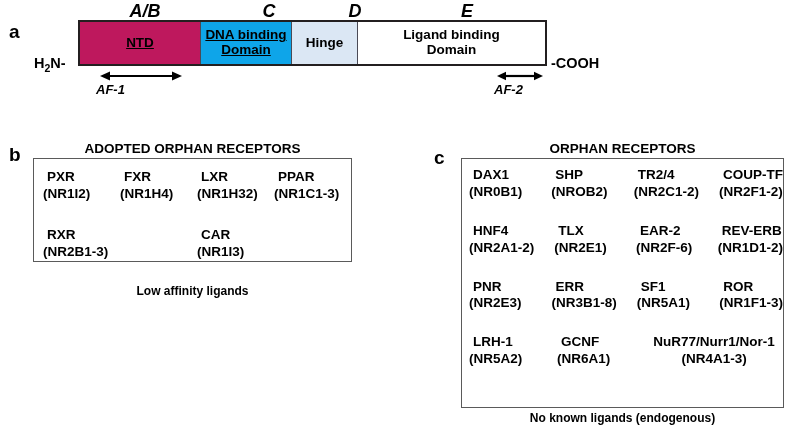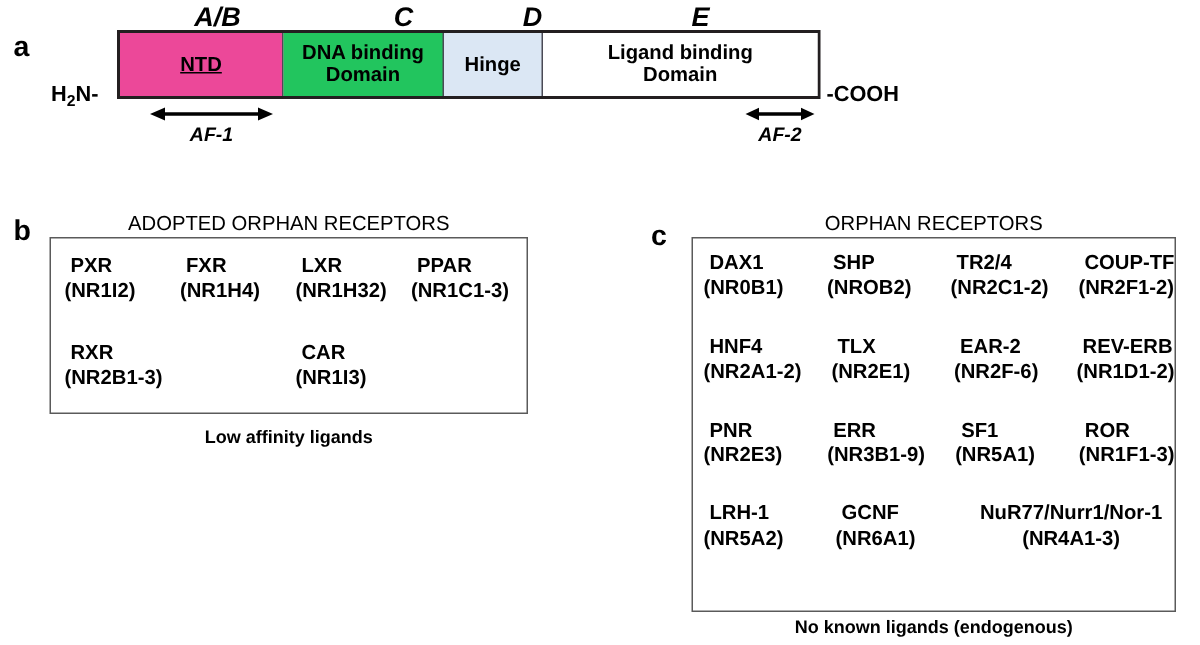"NTD" .seg-ntd { background: #ec4899 -> #be185d; width: 109px -> 121px }
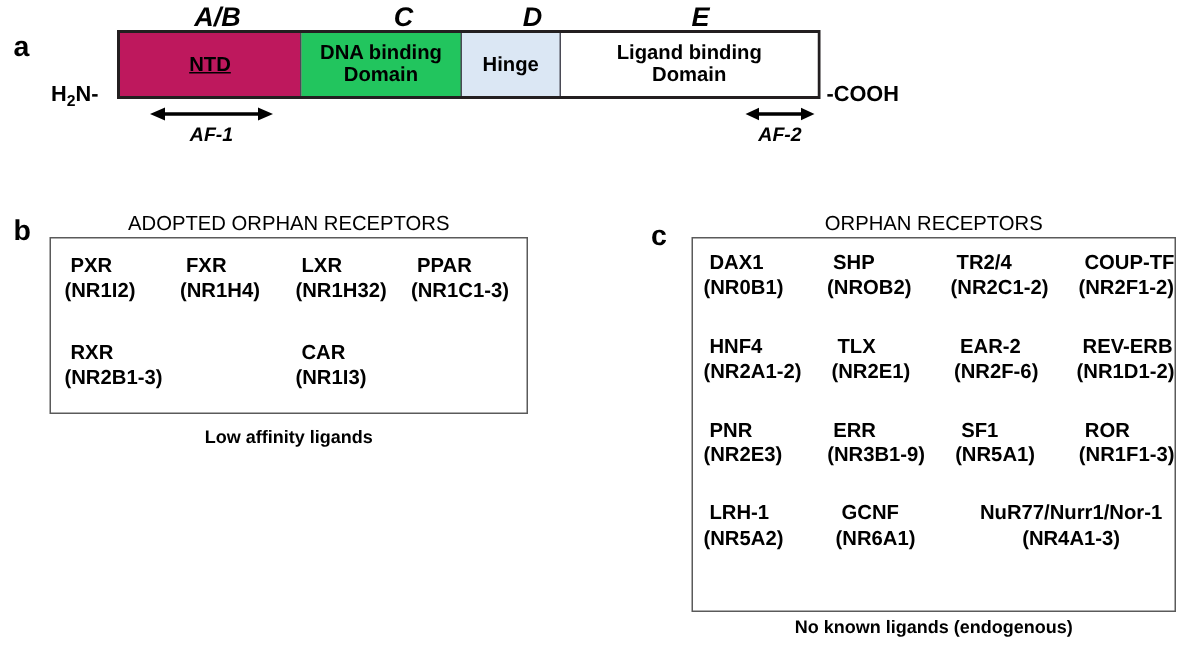"DNA binding" .seg-dbd { background: #22c55e -> #0ea5e9; text-decoration: none -> underline; width: 107px -> 91px }
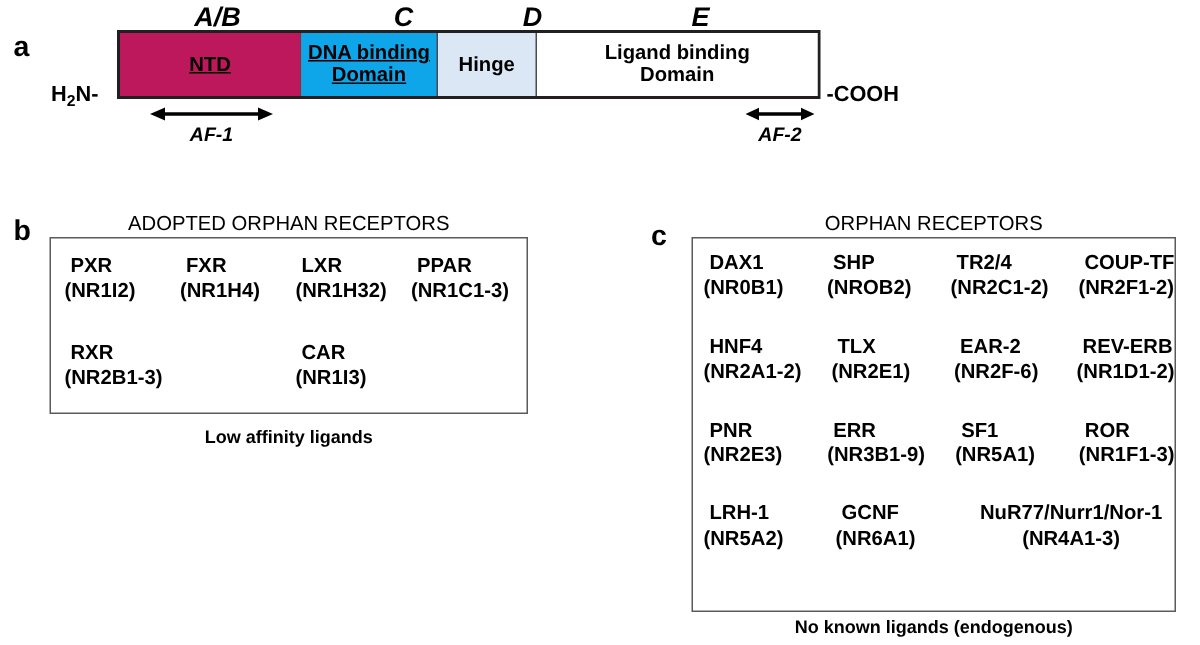"AF-1" .af-group { text-align: center -> none }
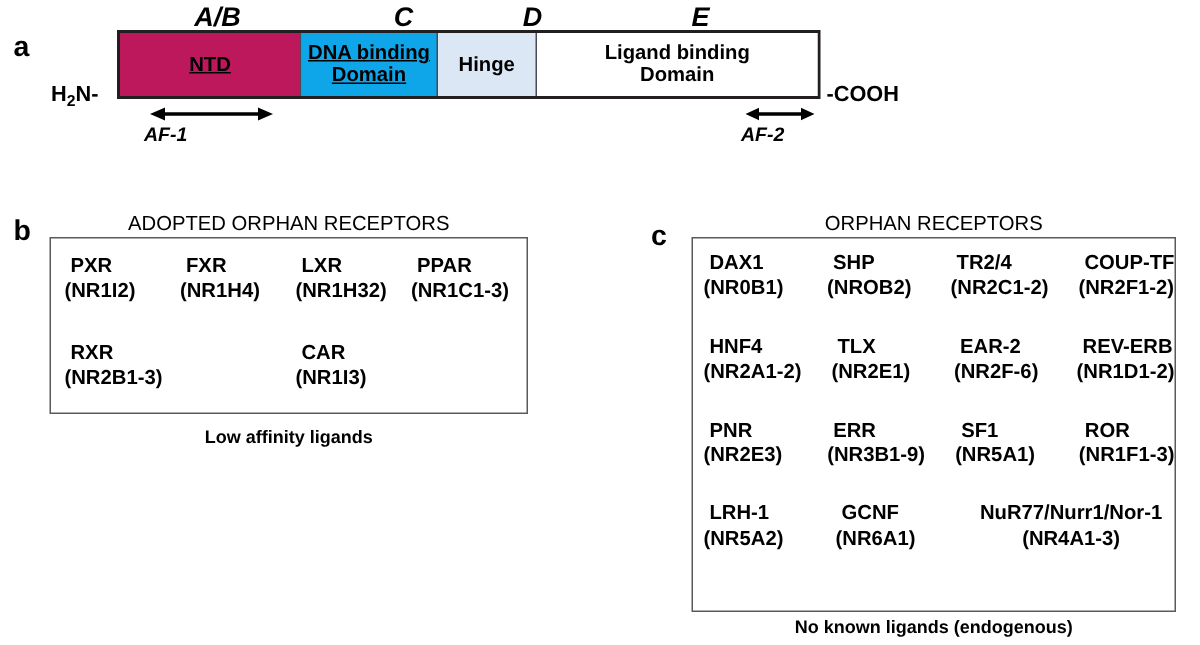"ADOPTED ORPHAN RECEPTORS" .rx-heading { font-weight: normal -> bold }
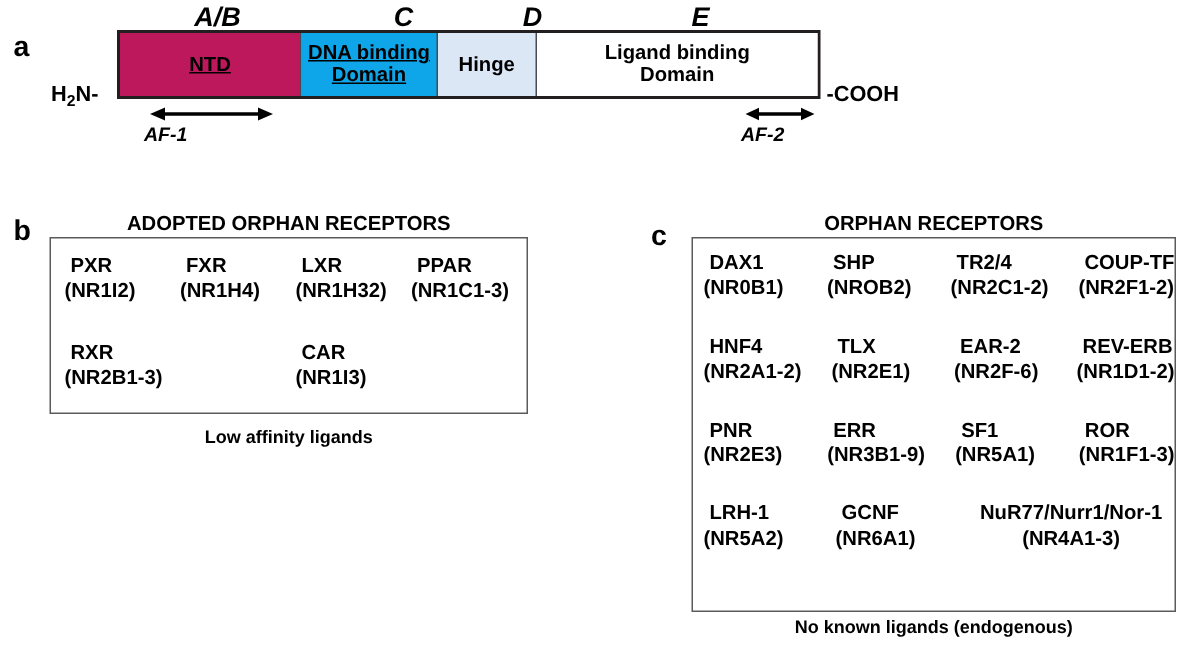"PXR" #panel-b-box { height: 118px -> 104px }
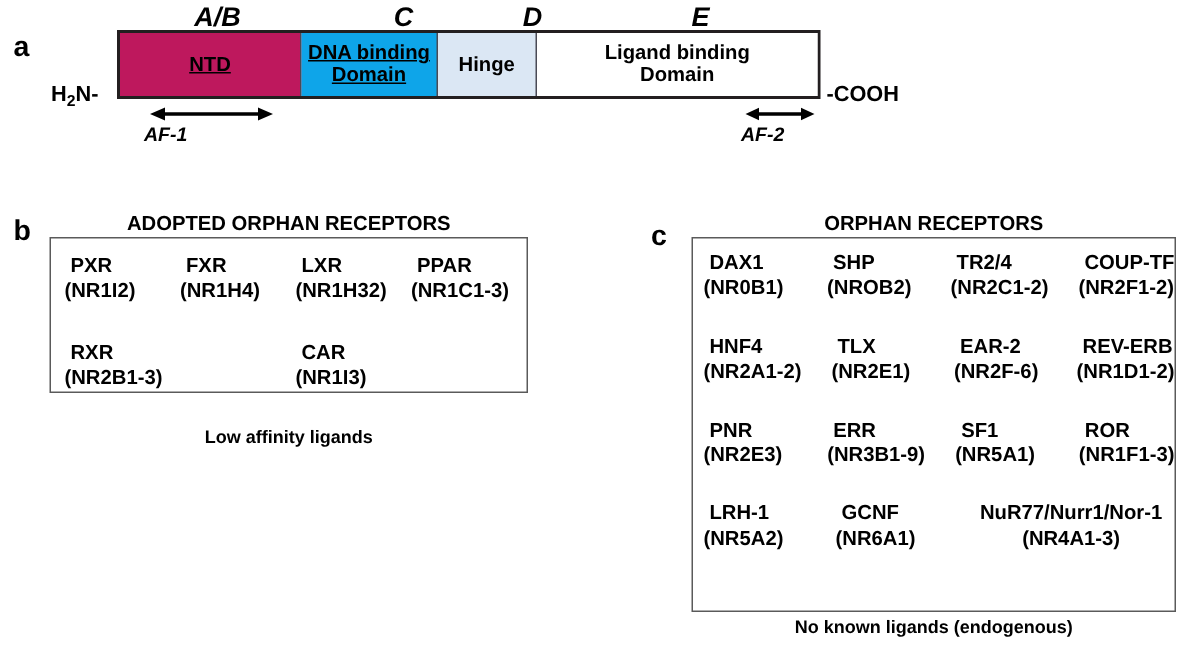"(NR3B1-9)" div.rx-code { text: NR3B1-9 -> NR3B1-8 }
